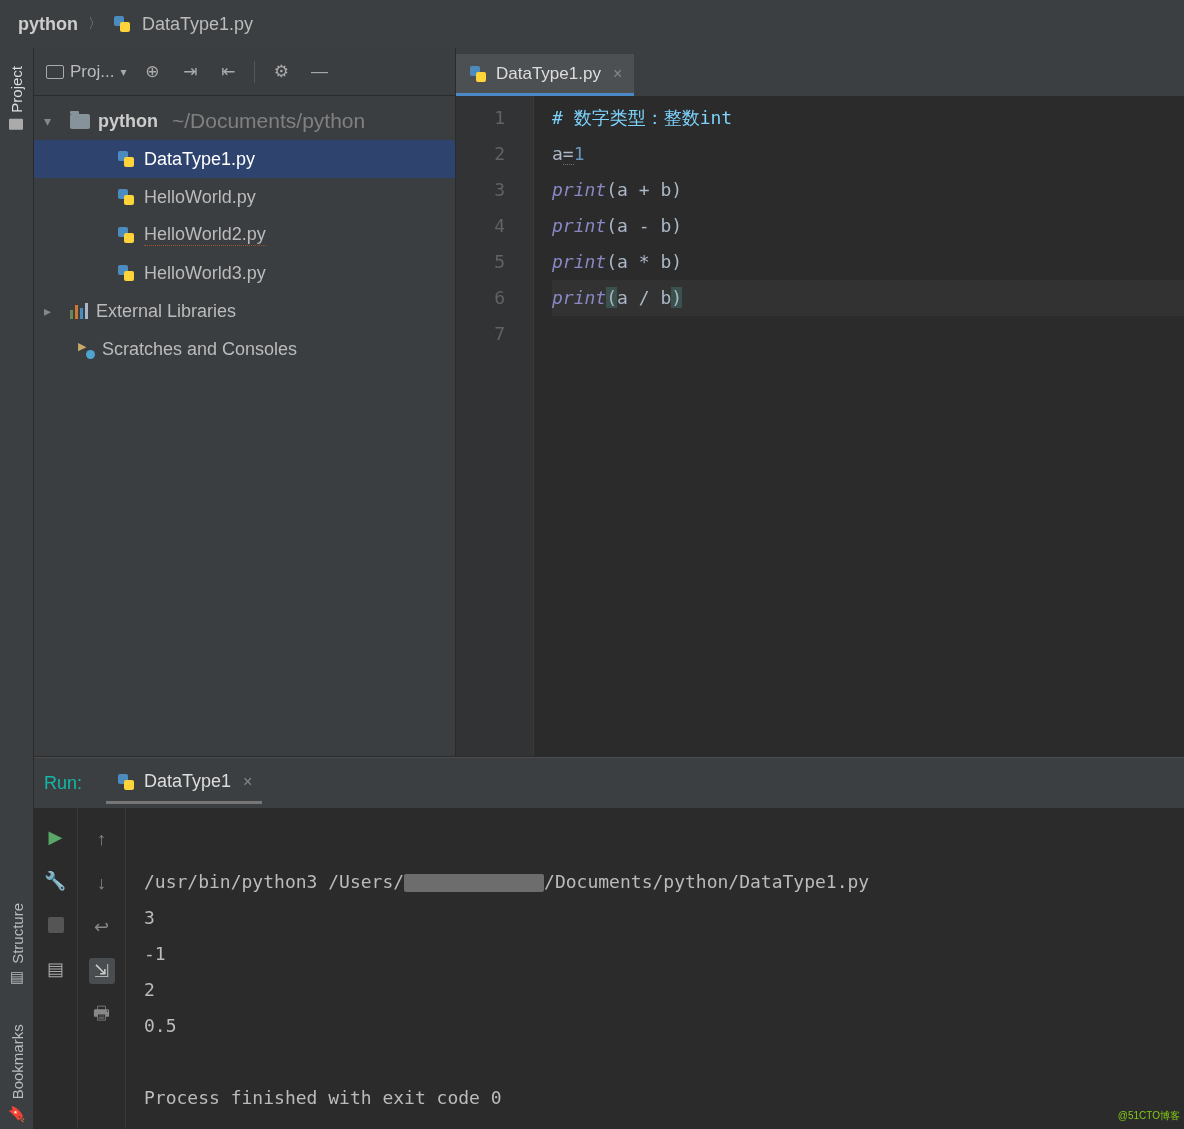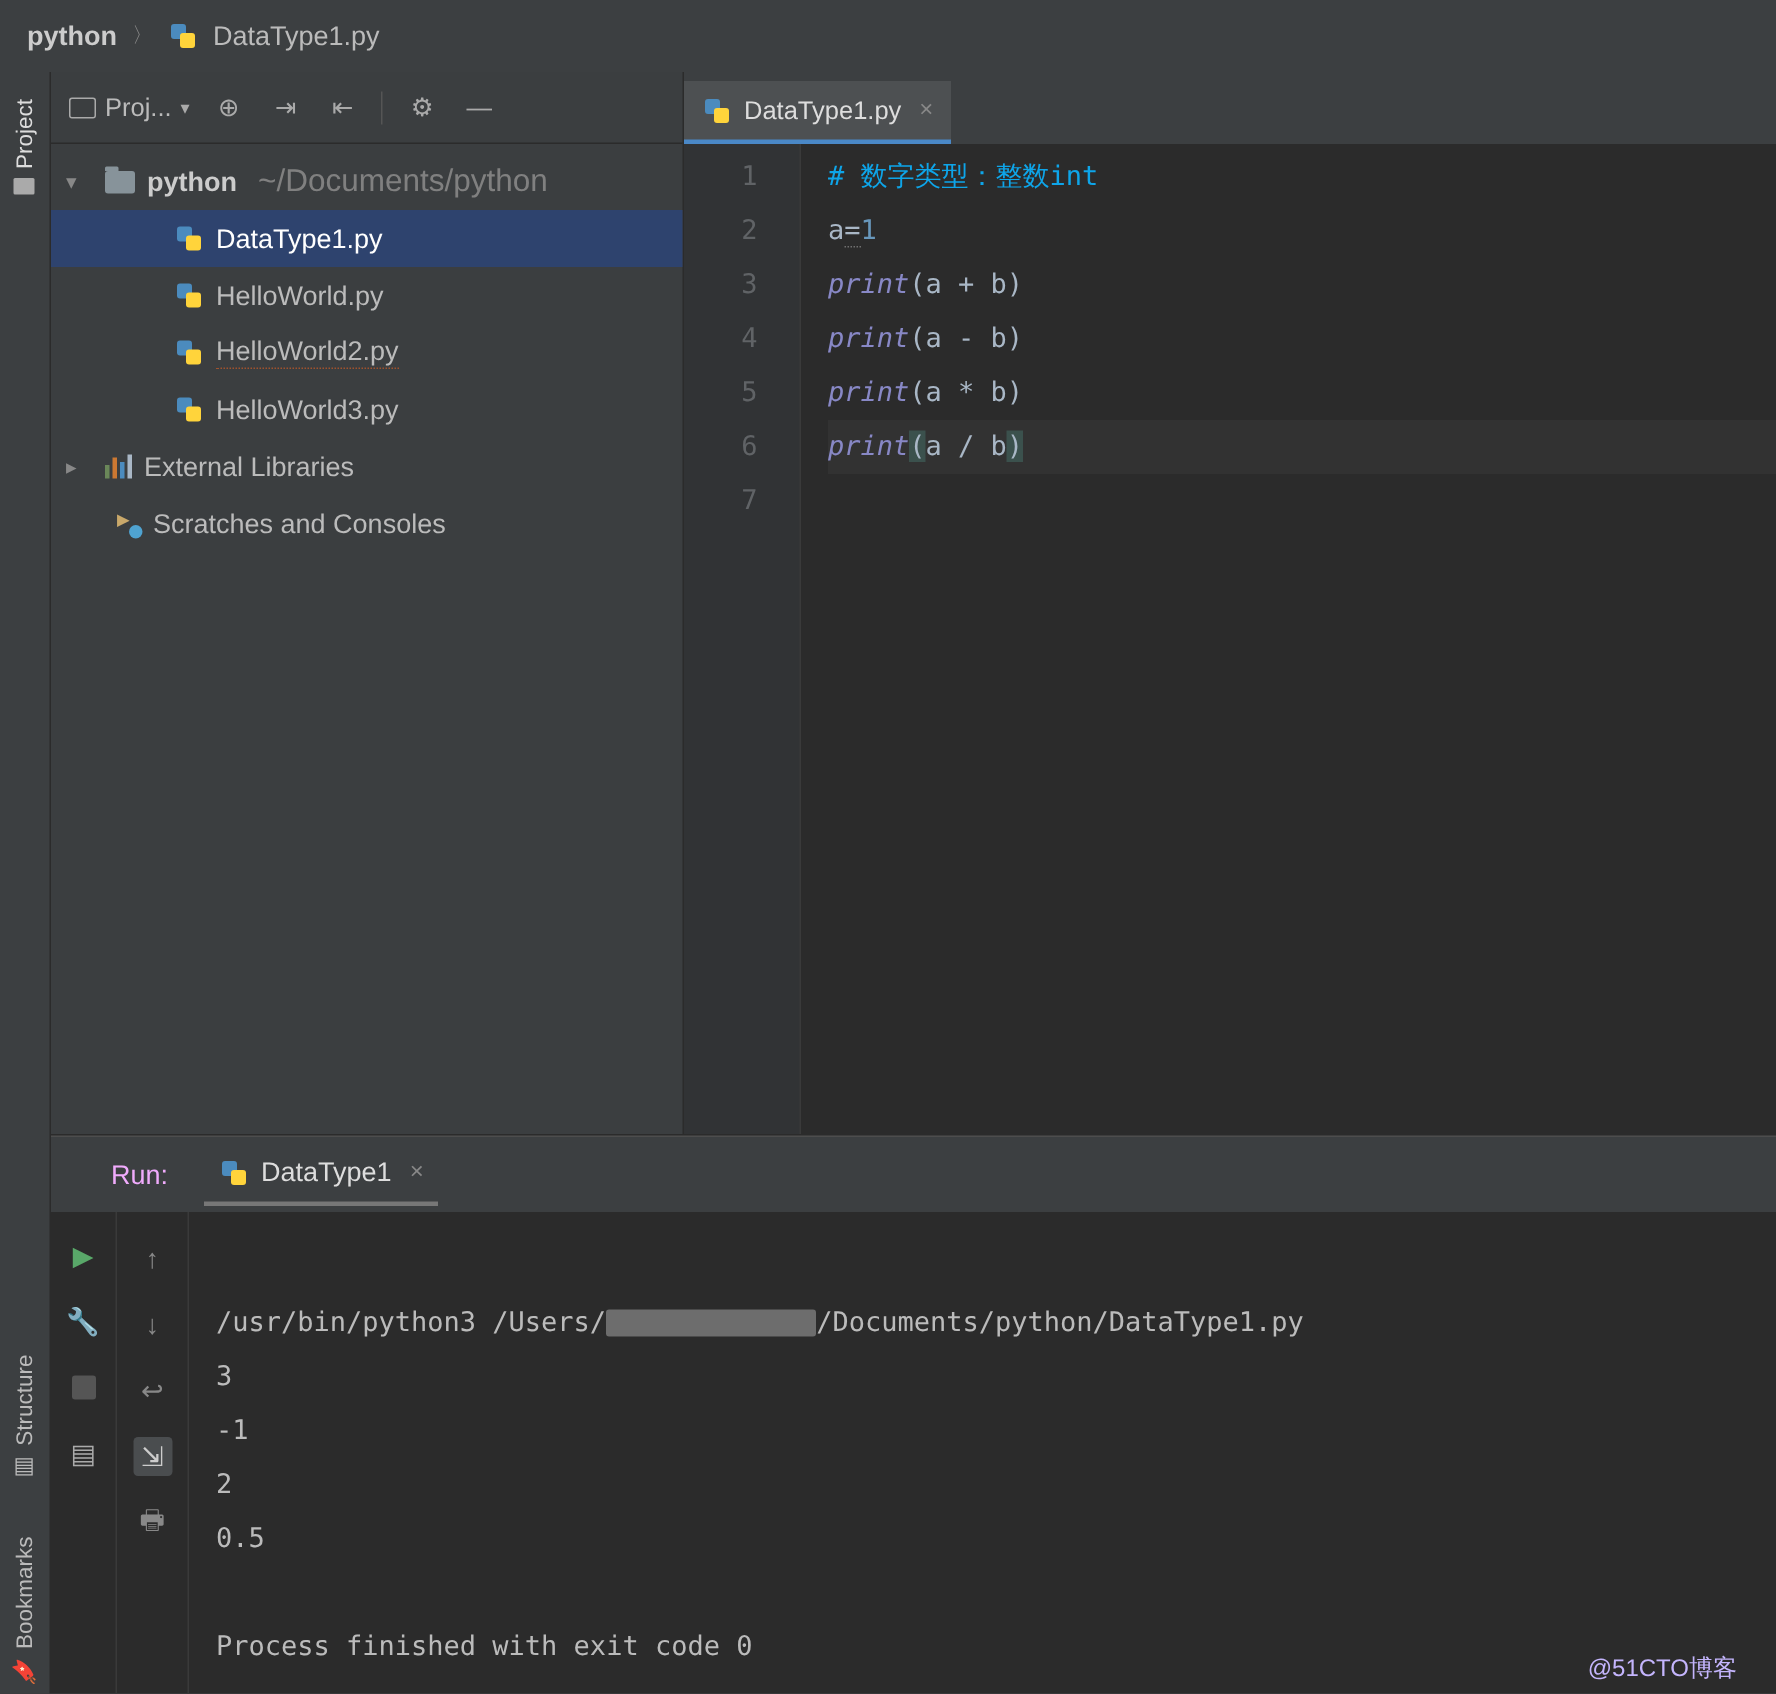"# 数字类型：整数int" .c-comment { color: #0ea5e9 -> #7dd3fc }
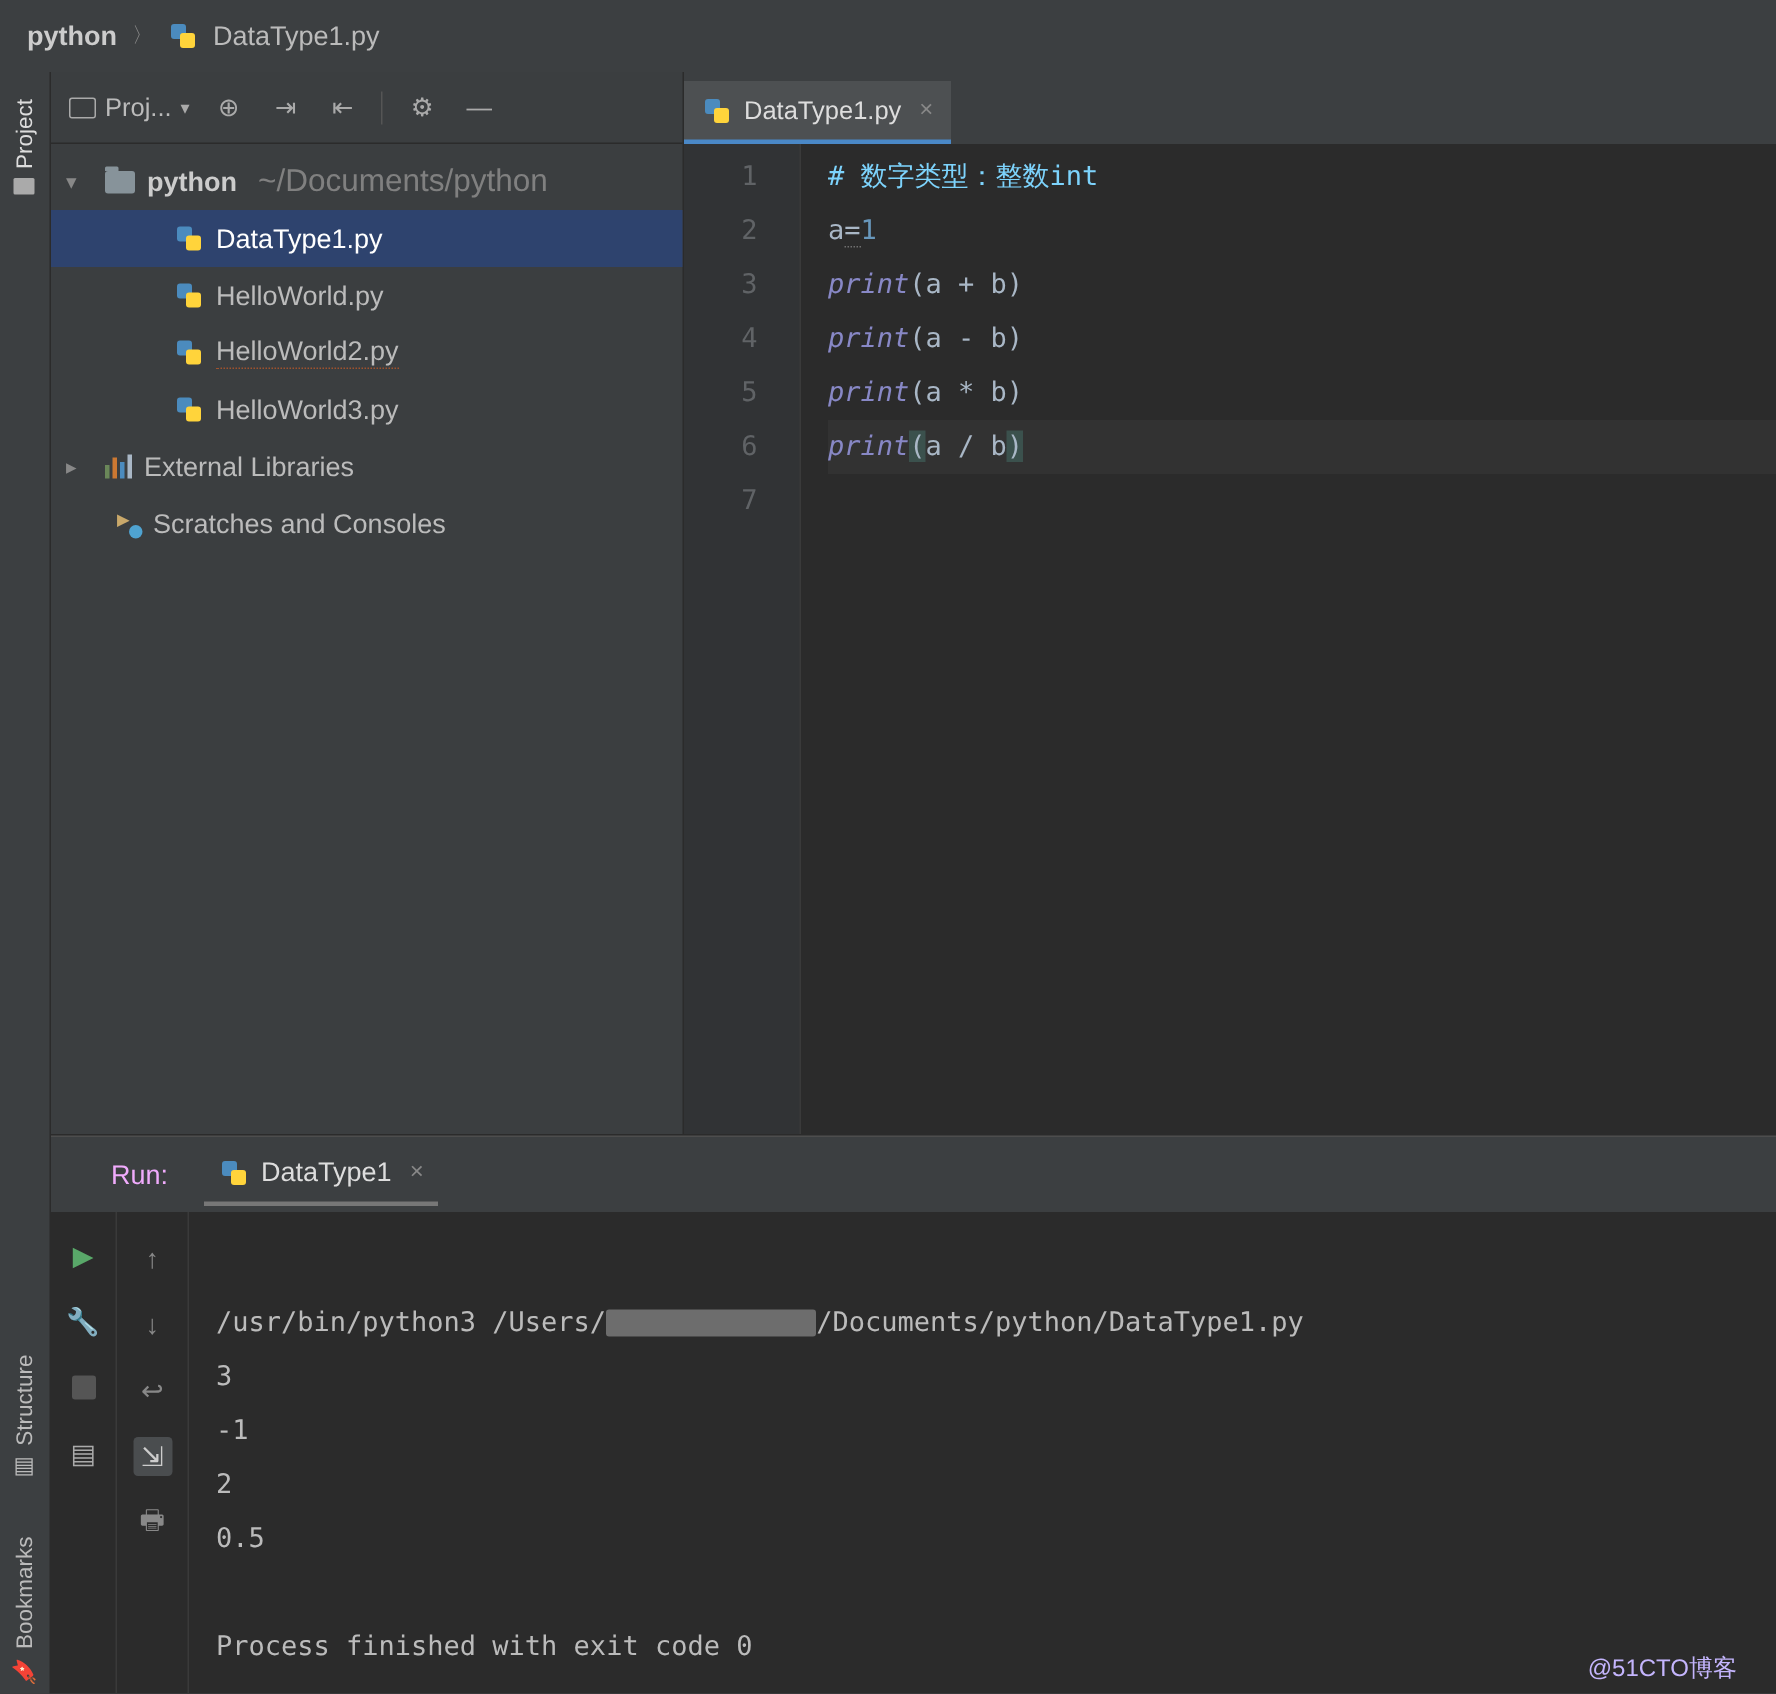"Run:" .run-label { color: #f0abfc -> #14b8a6; margin-left: 30px -> none }
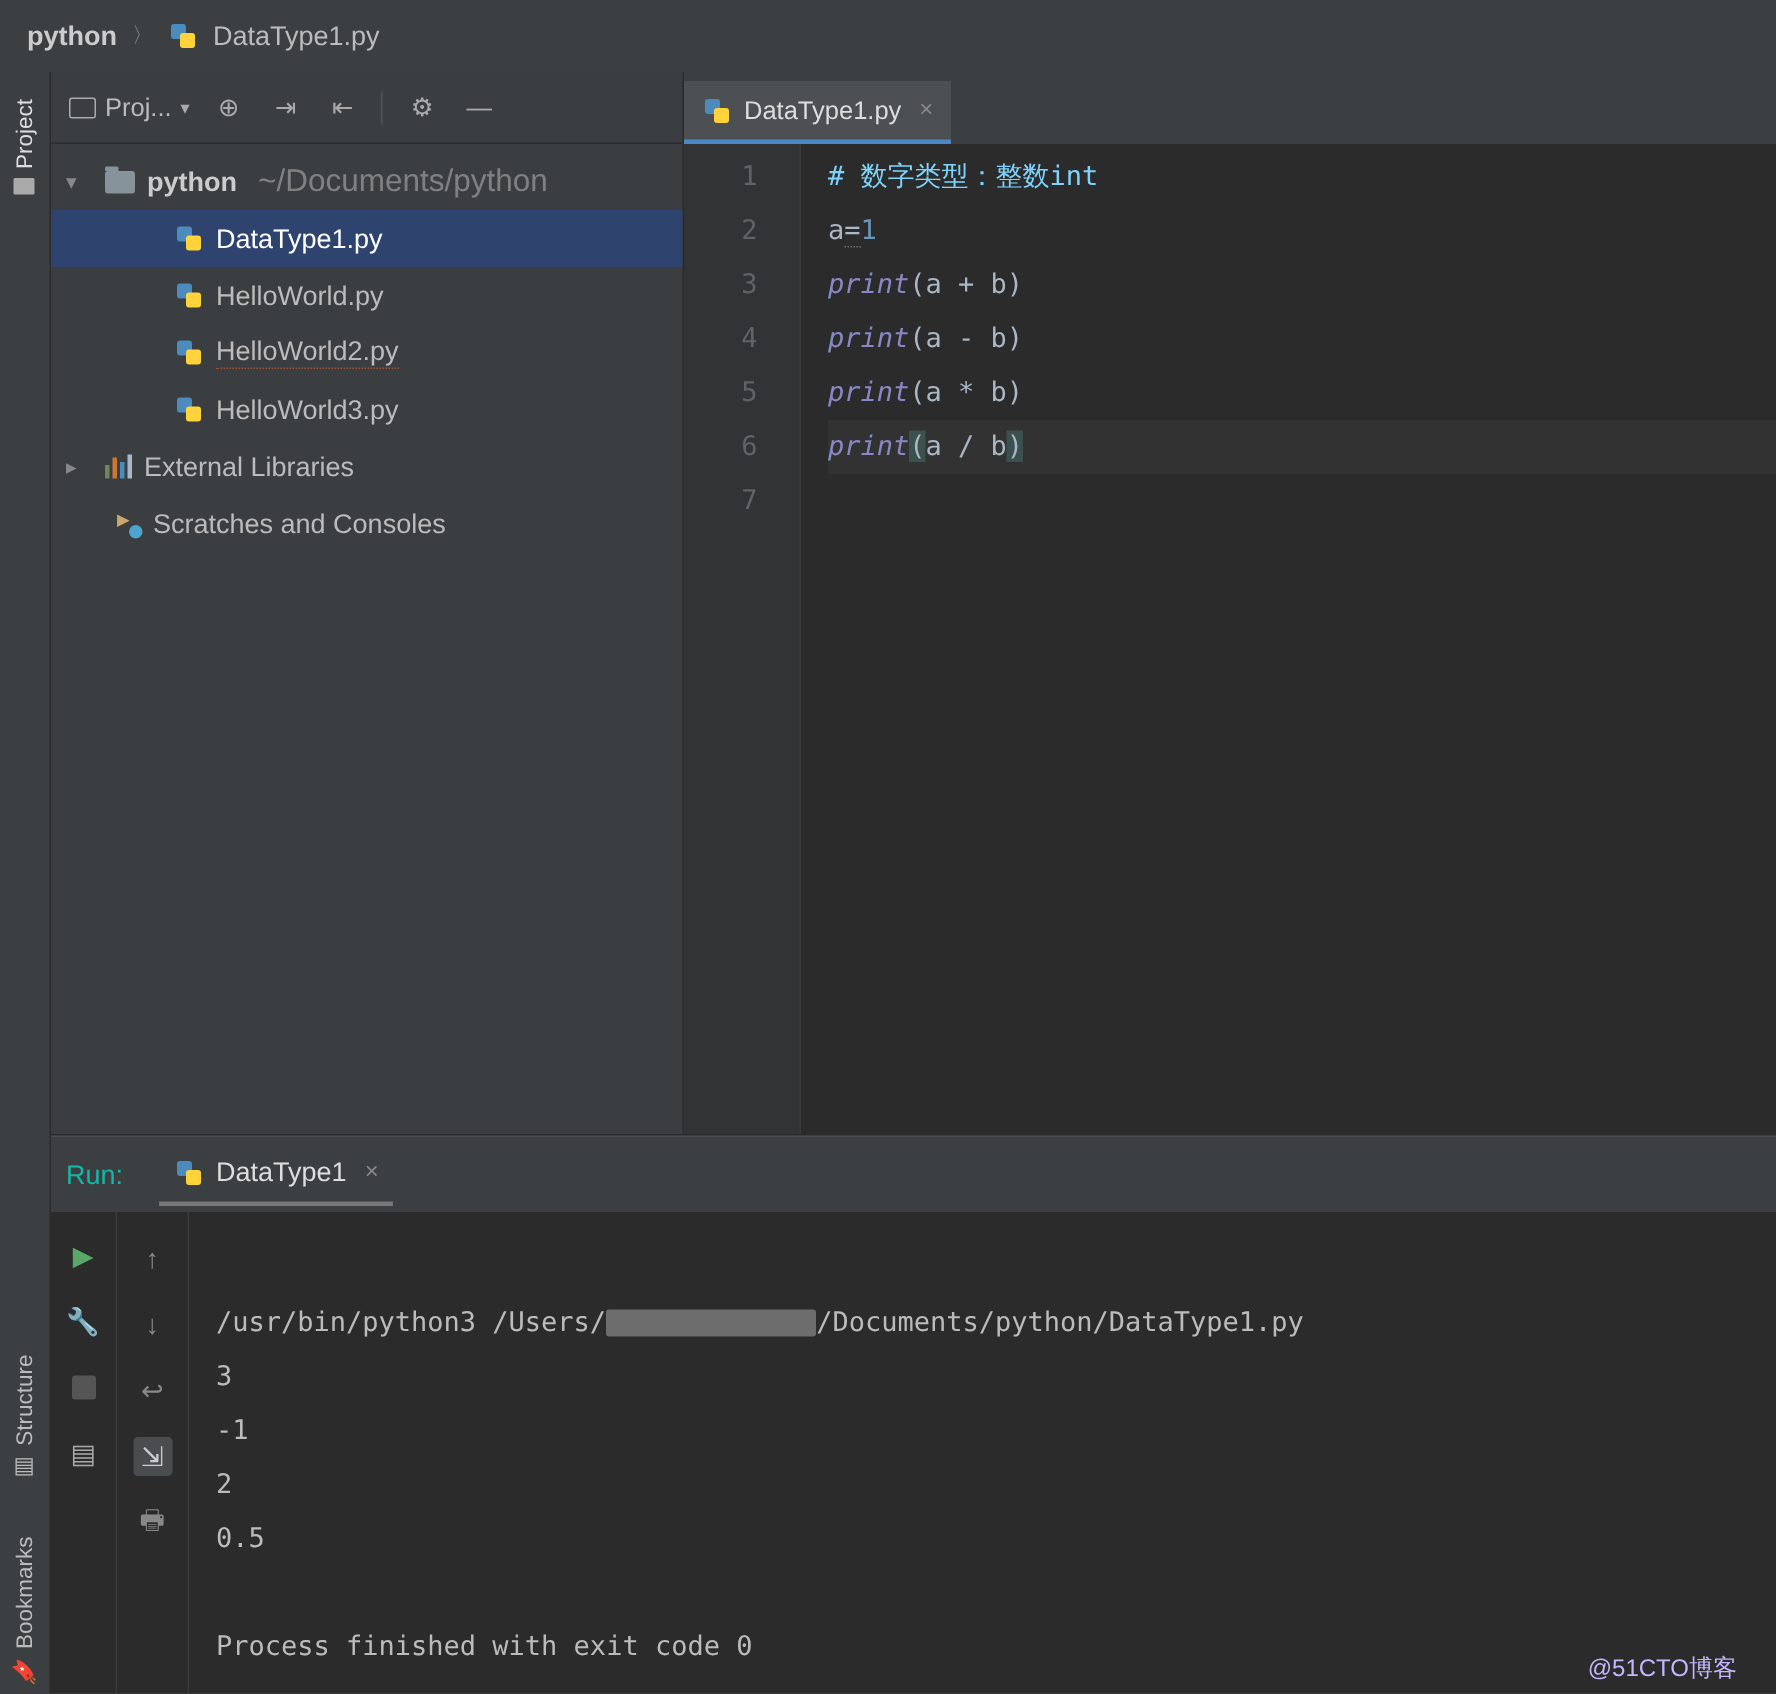"@51CTO博客" .watermark { color: #c4b5fd -> #84cc16; font-size: 16px -> 10px; right: 26px -> 4px }
